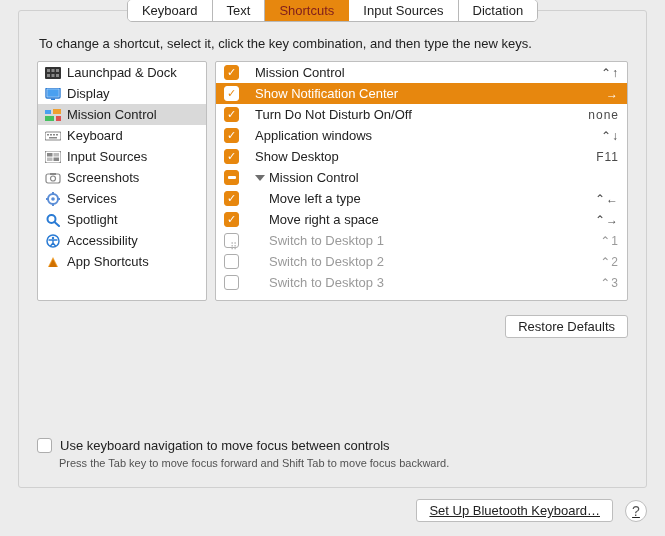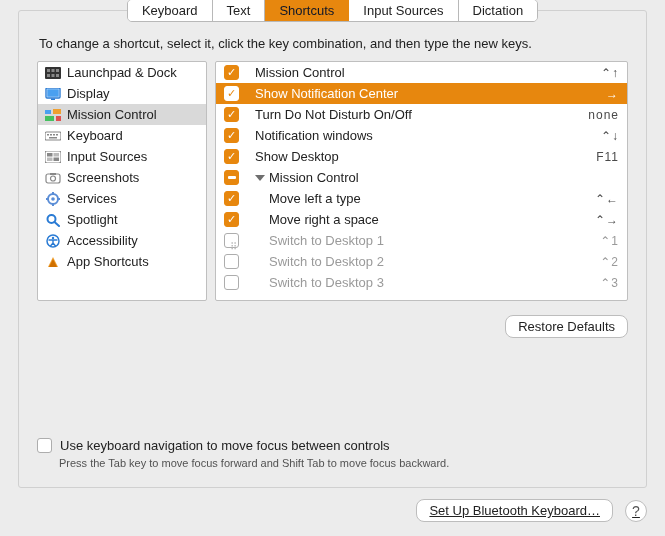"Shortcuts" .seg .tab.active { color: #0f172a -> #7f1d1d }
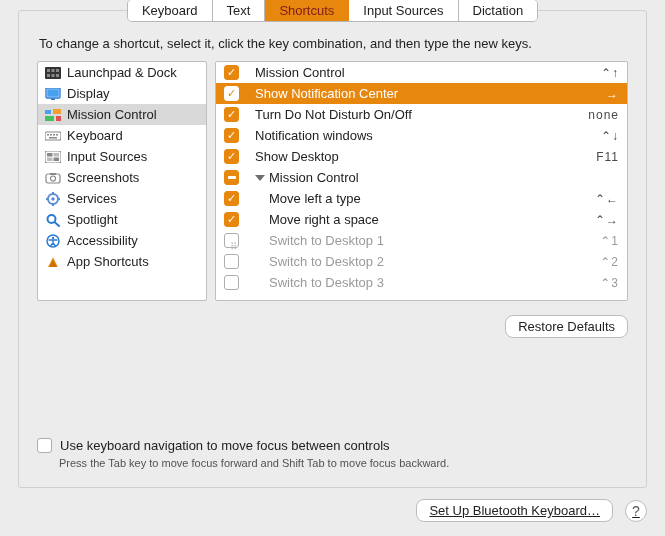"Notification windows" div.label { text: Notification -> Application }
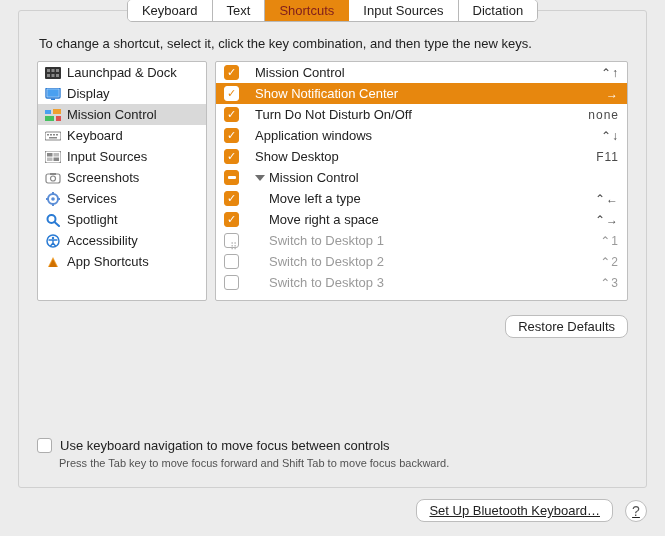"Restore Defaults" .btn { border-radius: 8px -> 3px }
